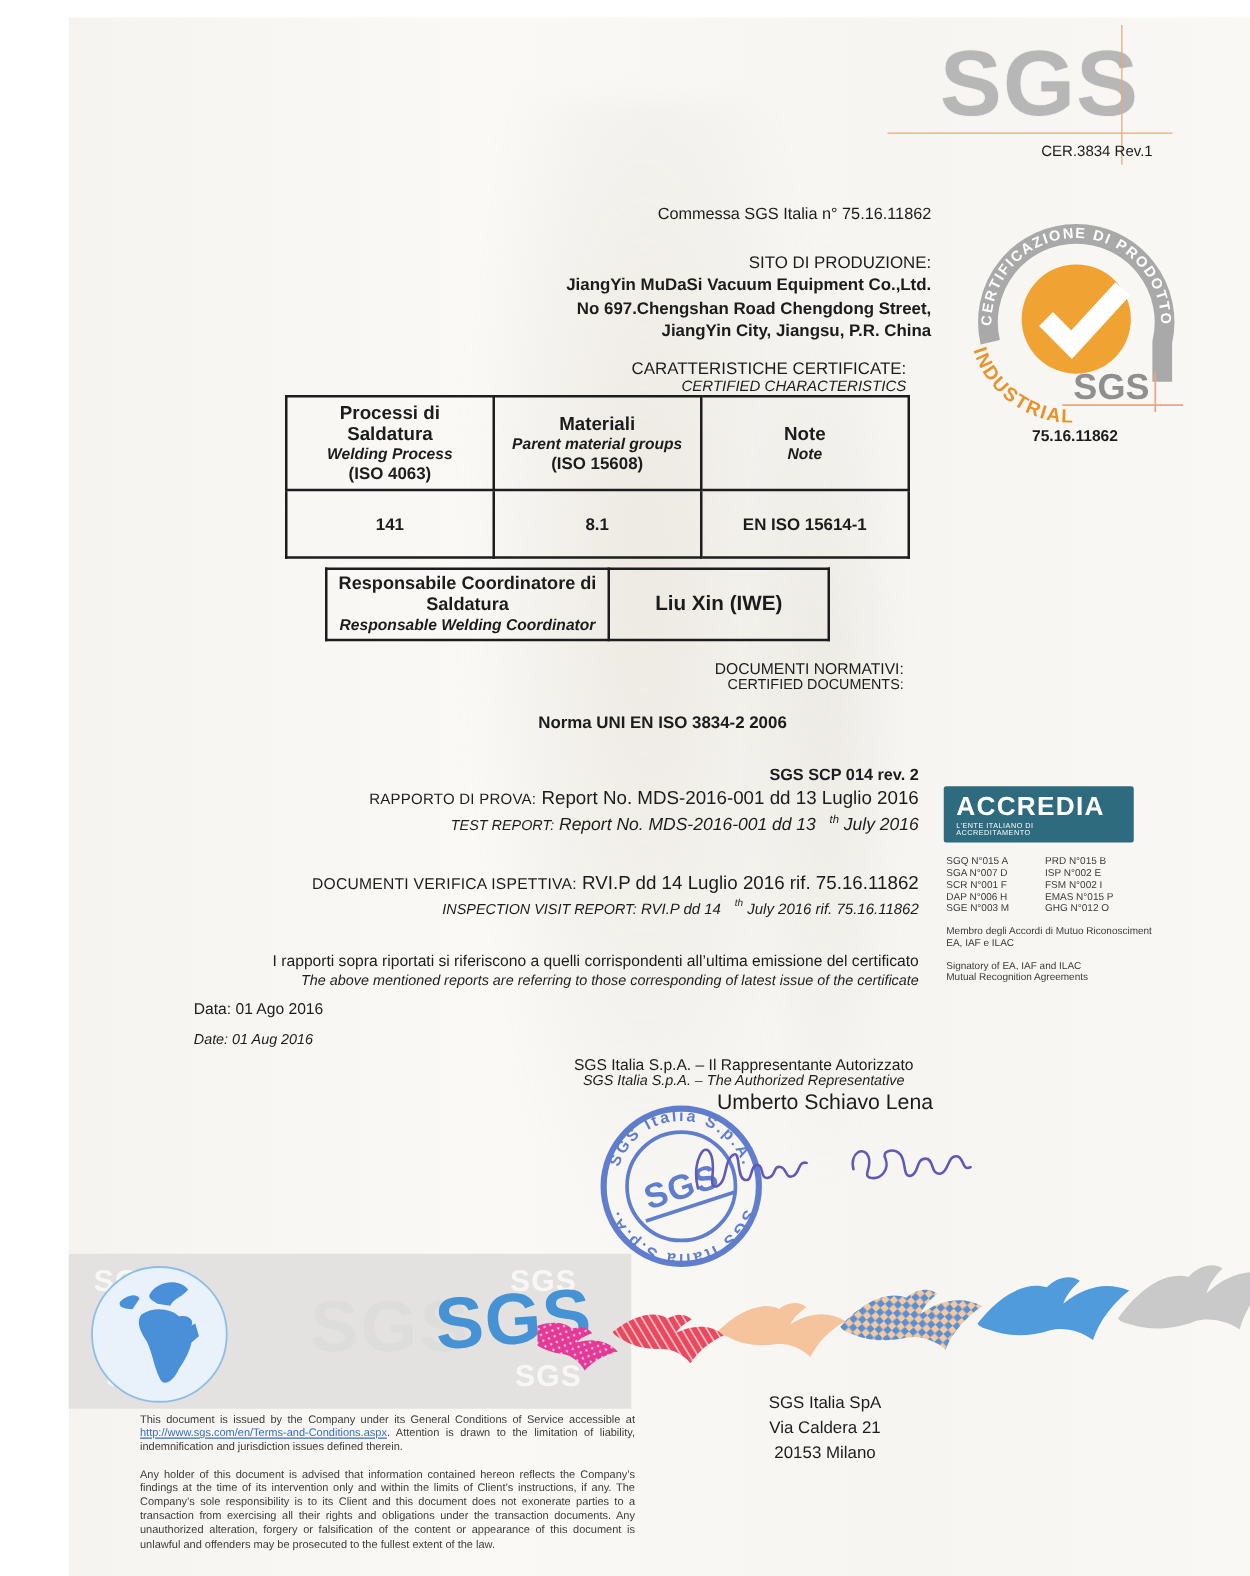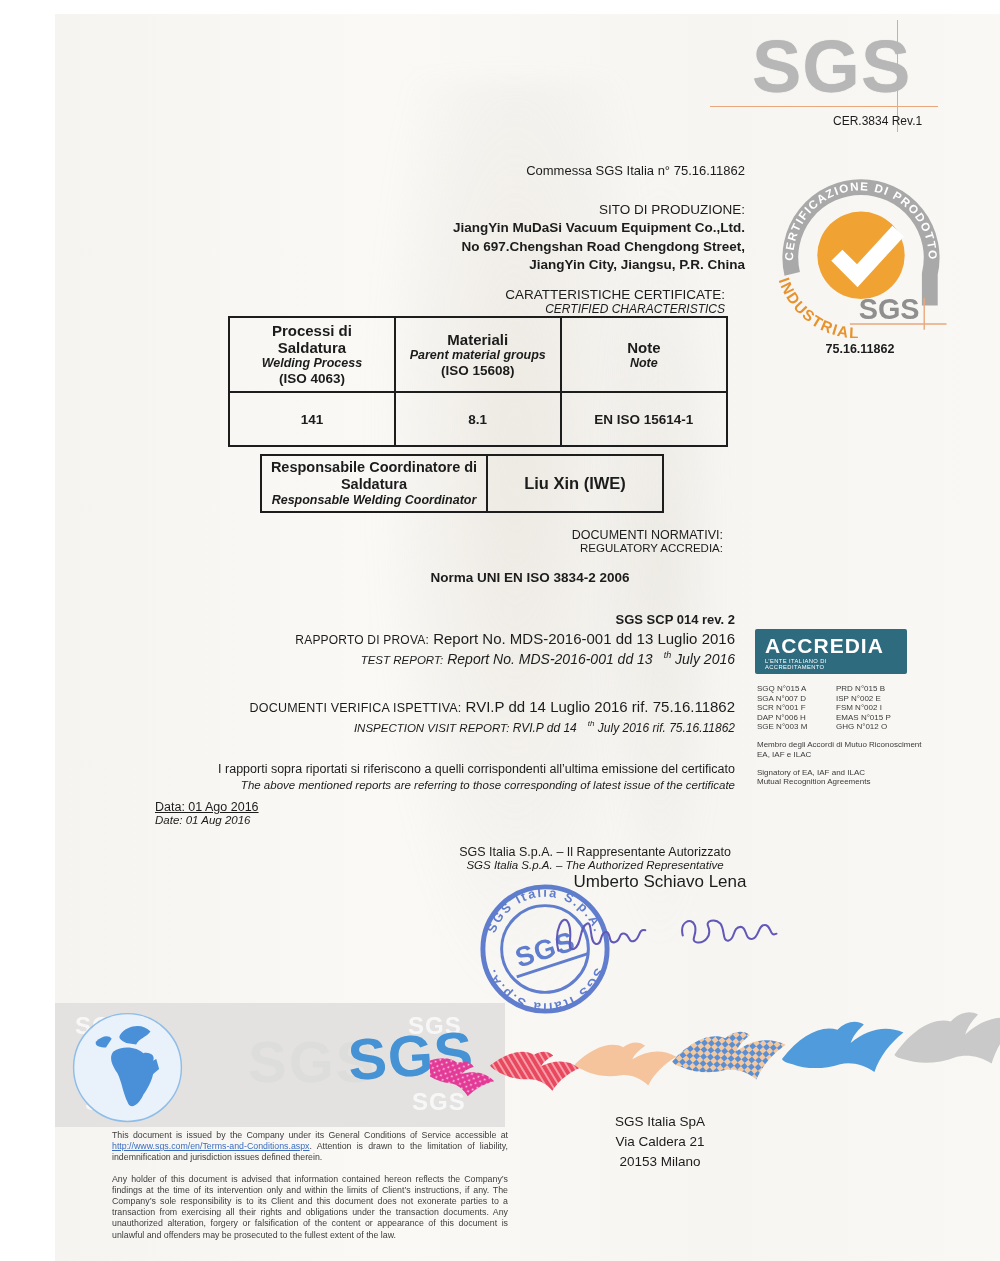"REGULATORY ACCREDIA:" div { text: REGULATORY ACCREDIA -> CERTIFIED DOCUMENTS }
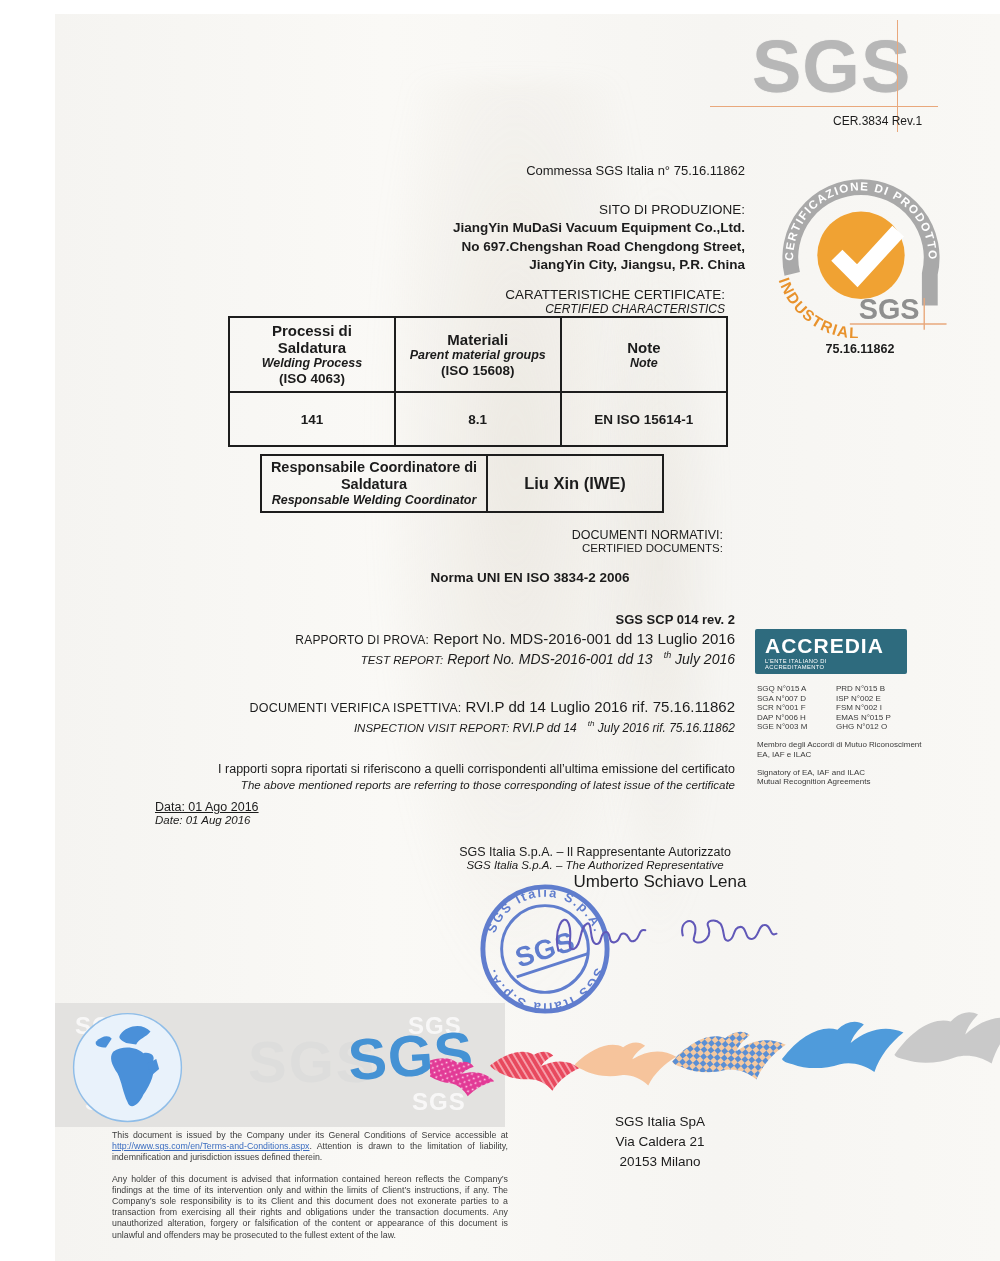"Data: 01 Ago 2016" div { text-decoration: underline -> none }
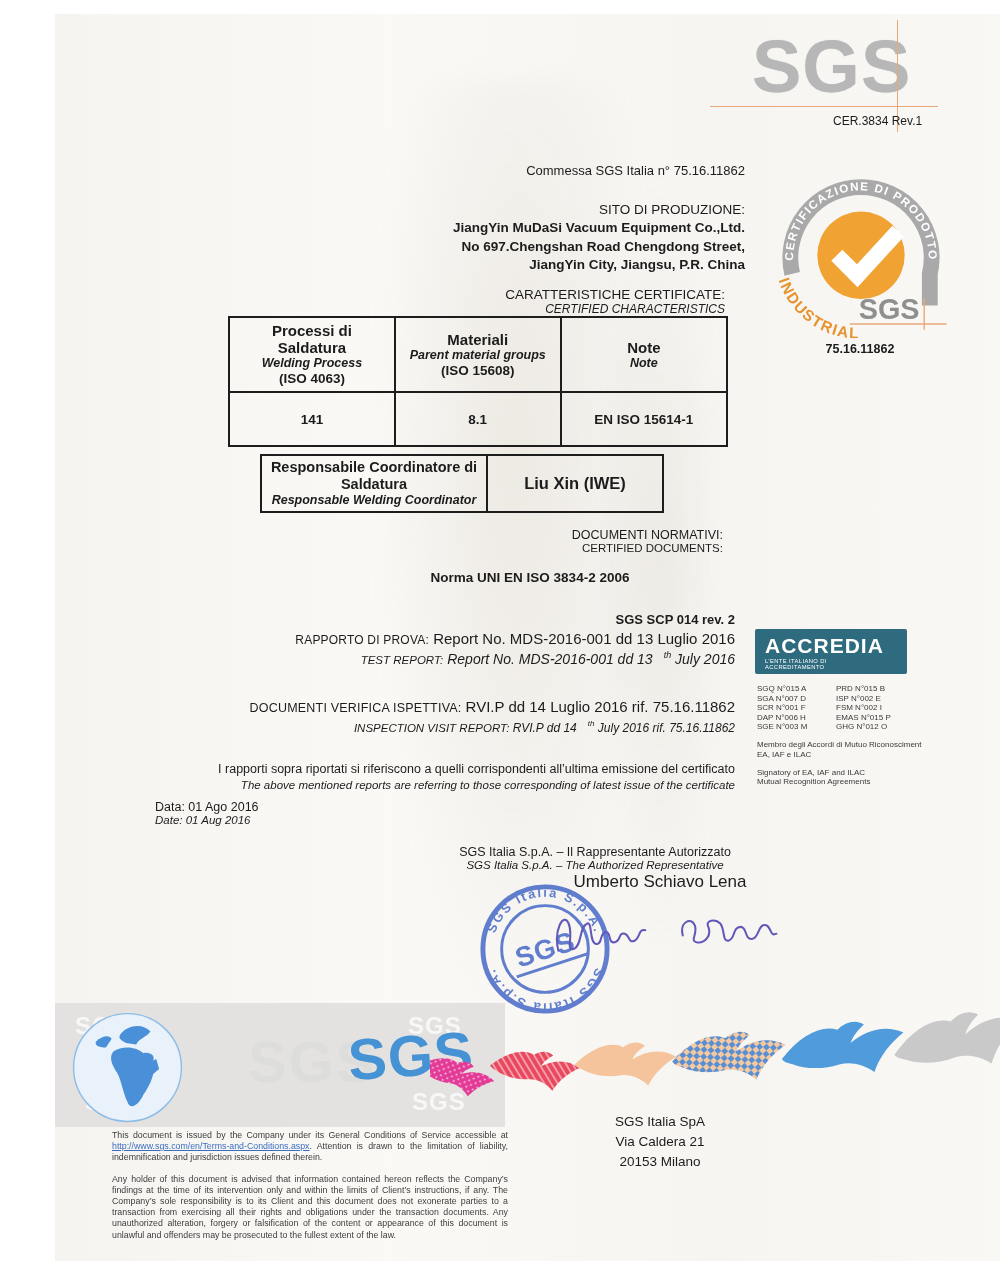"Date: 01 Aug 2016" div.i { margin-top: none -> 12px }
